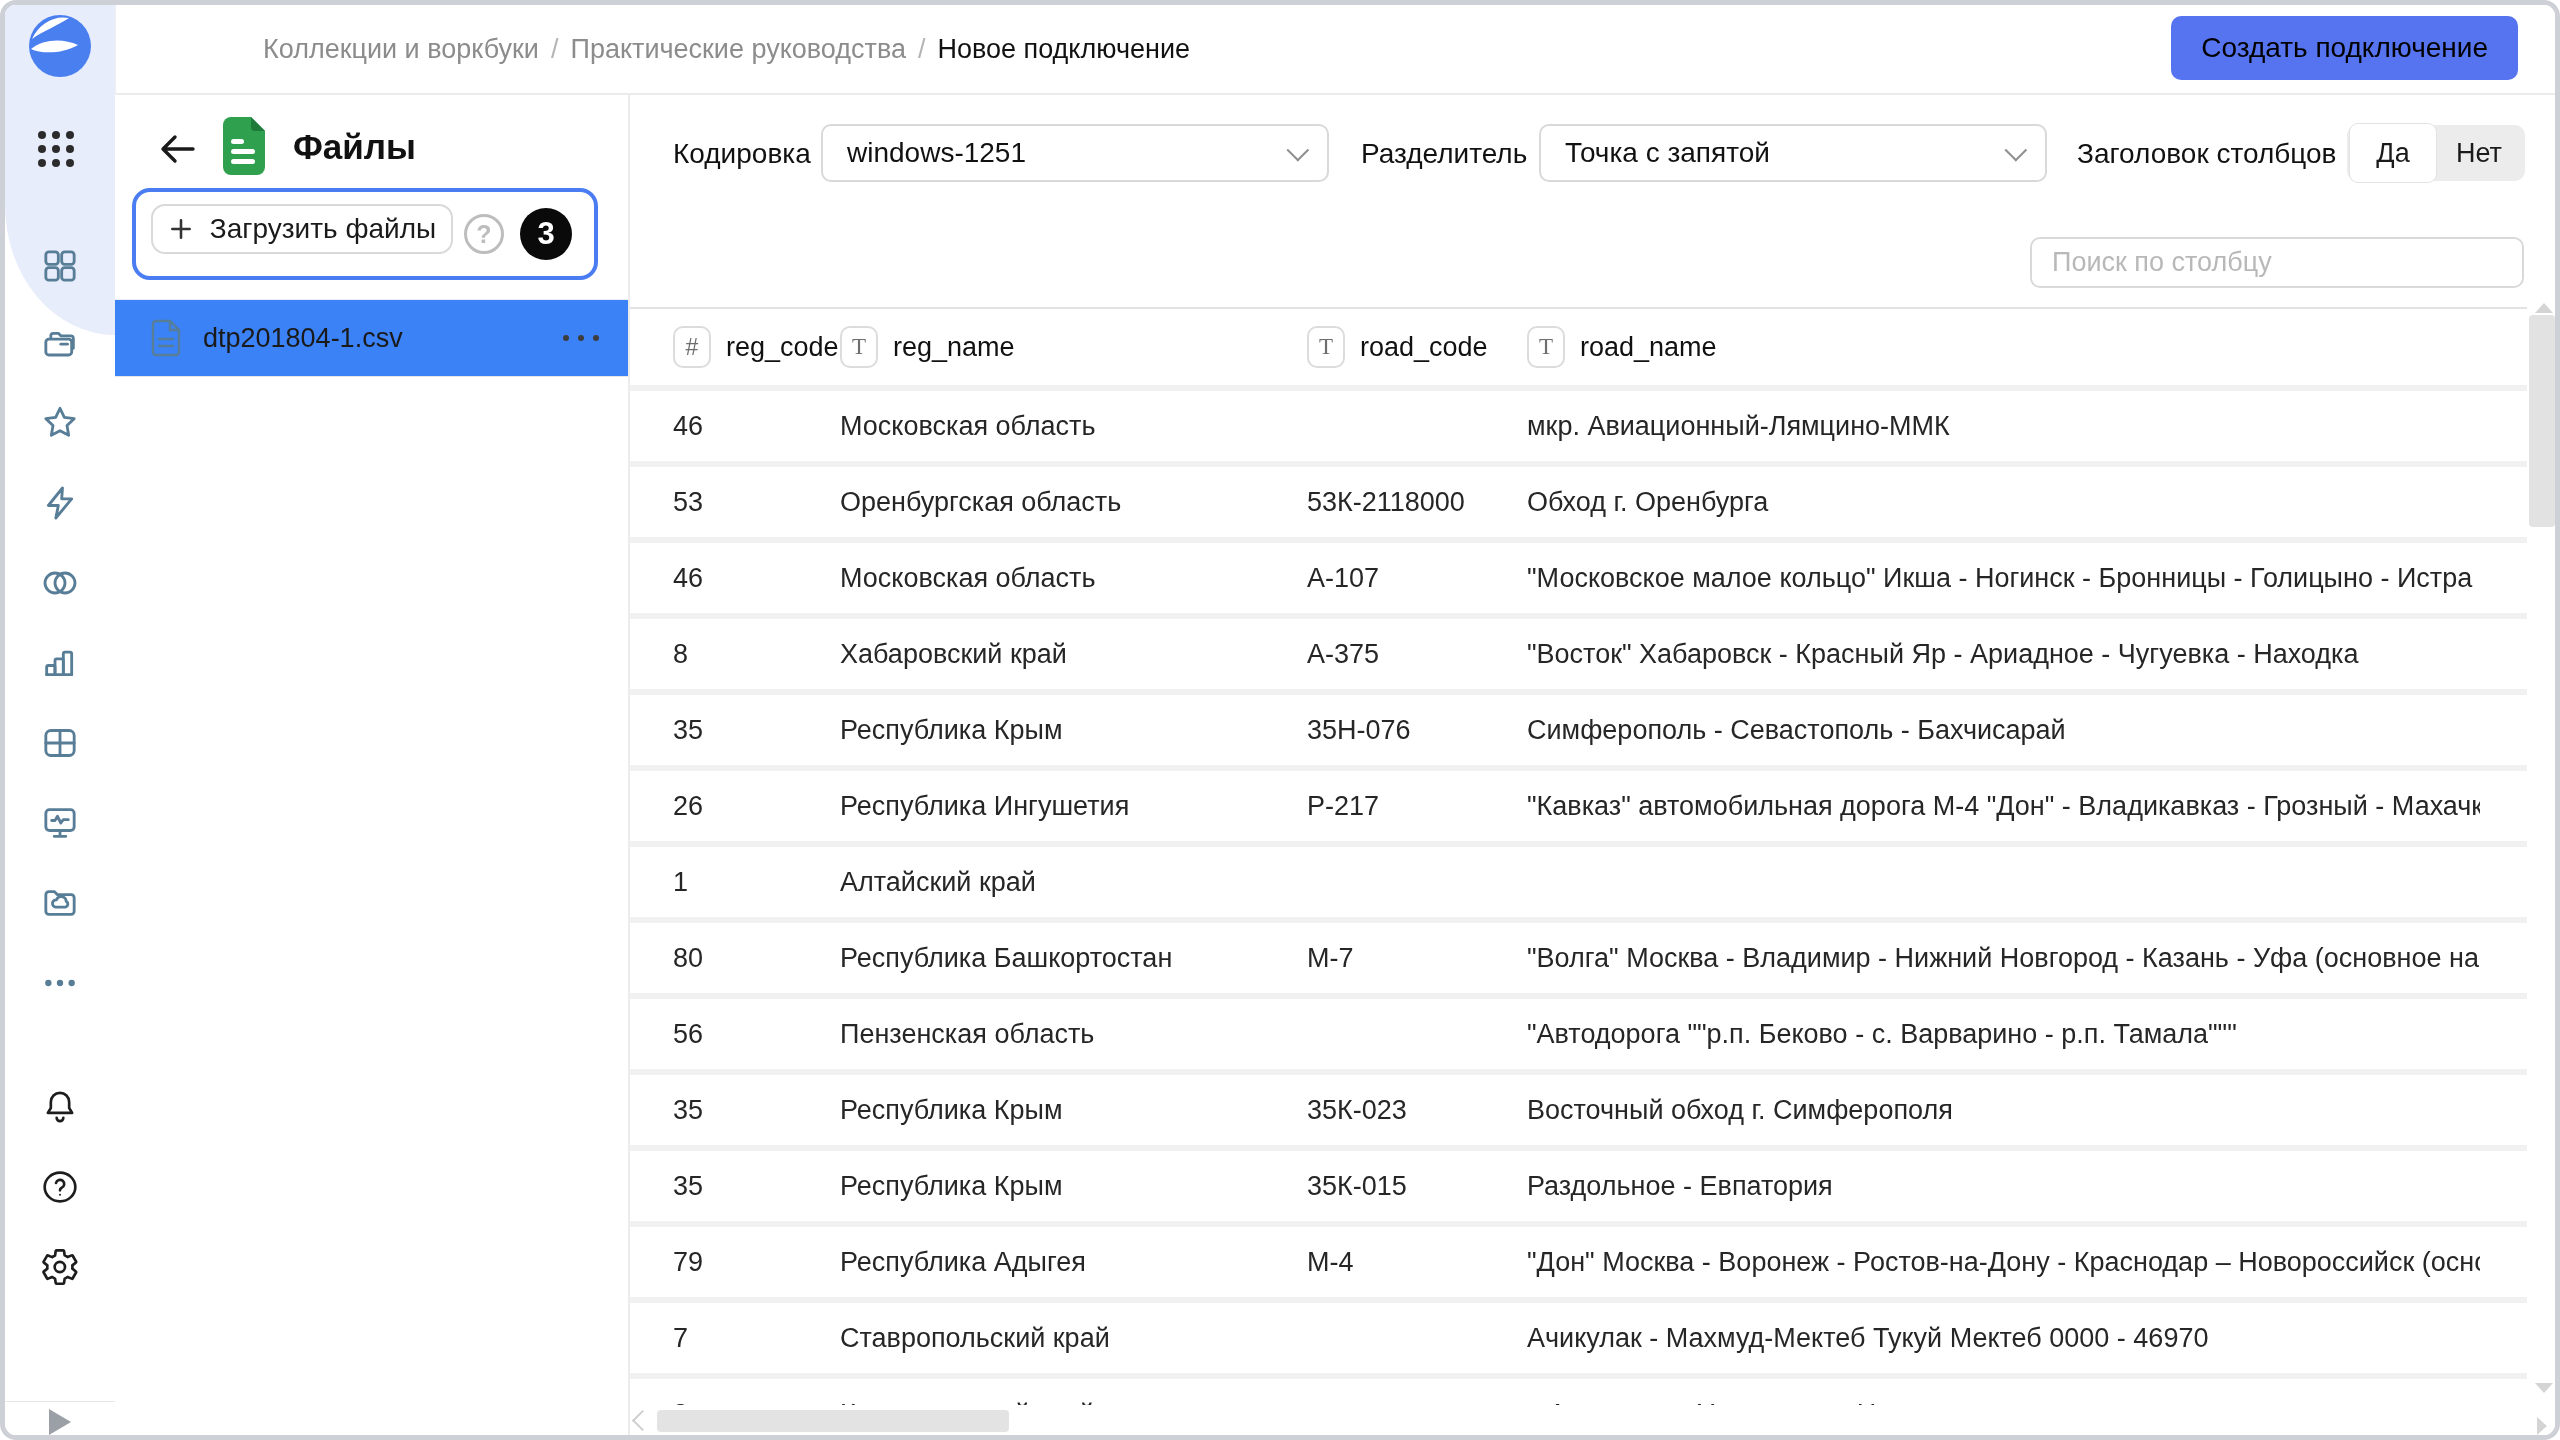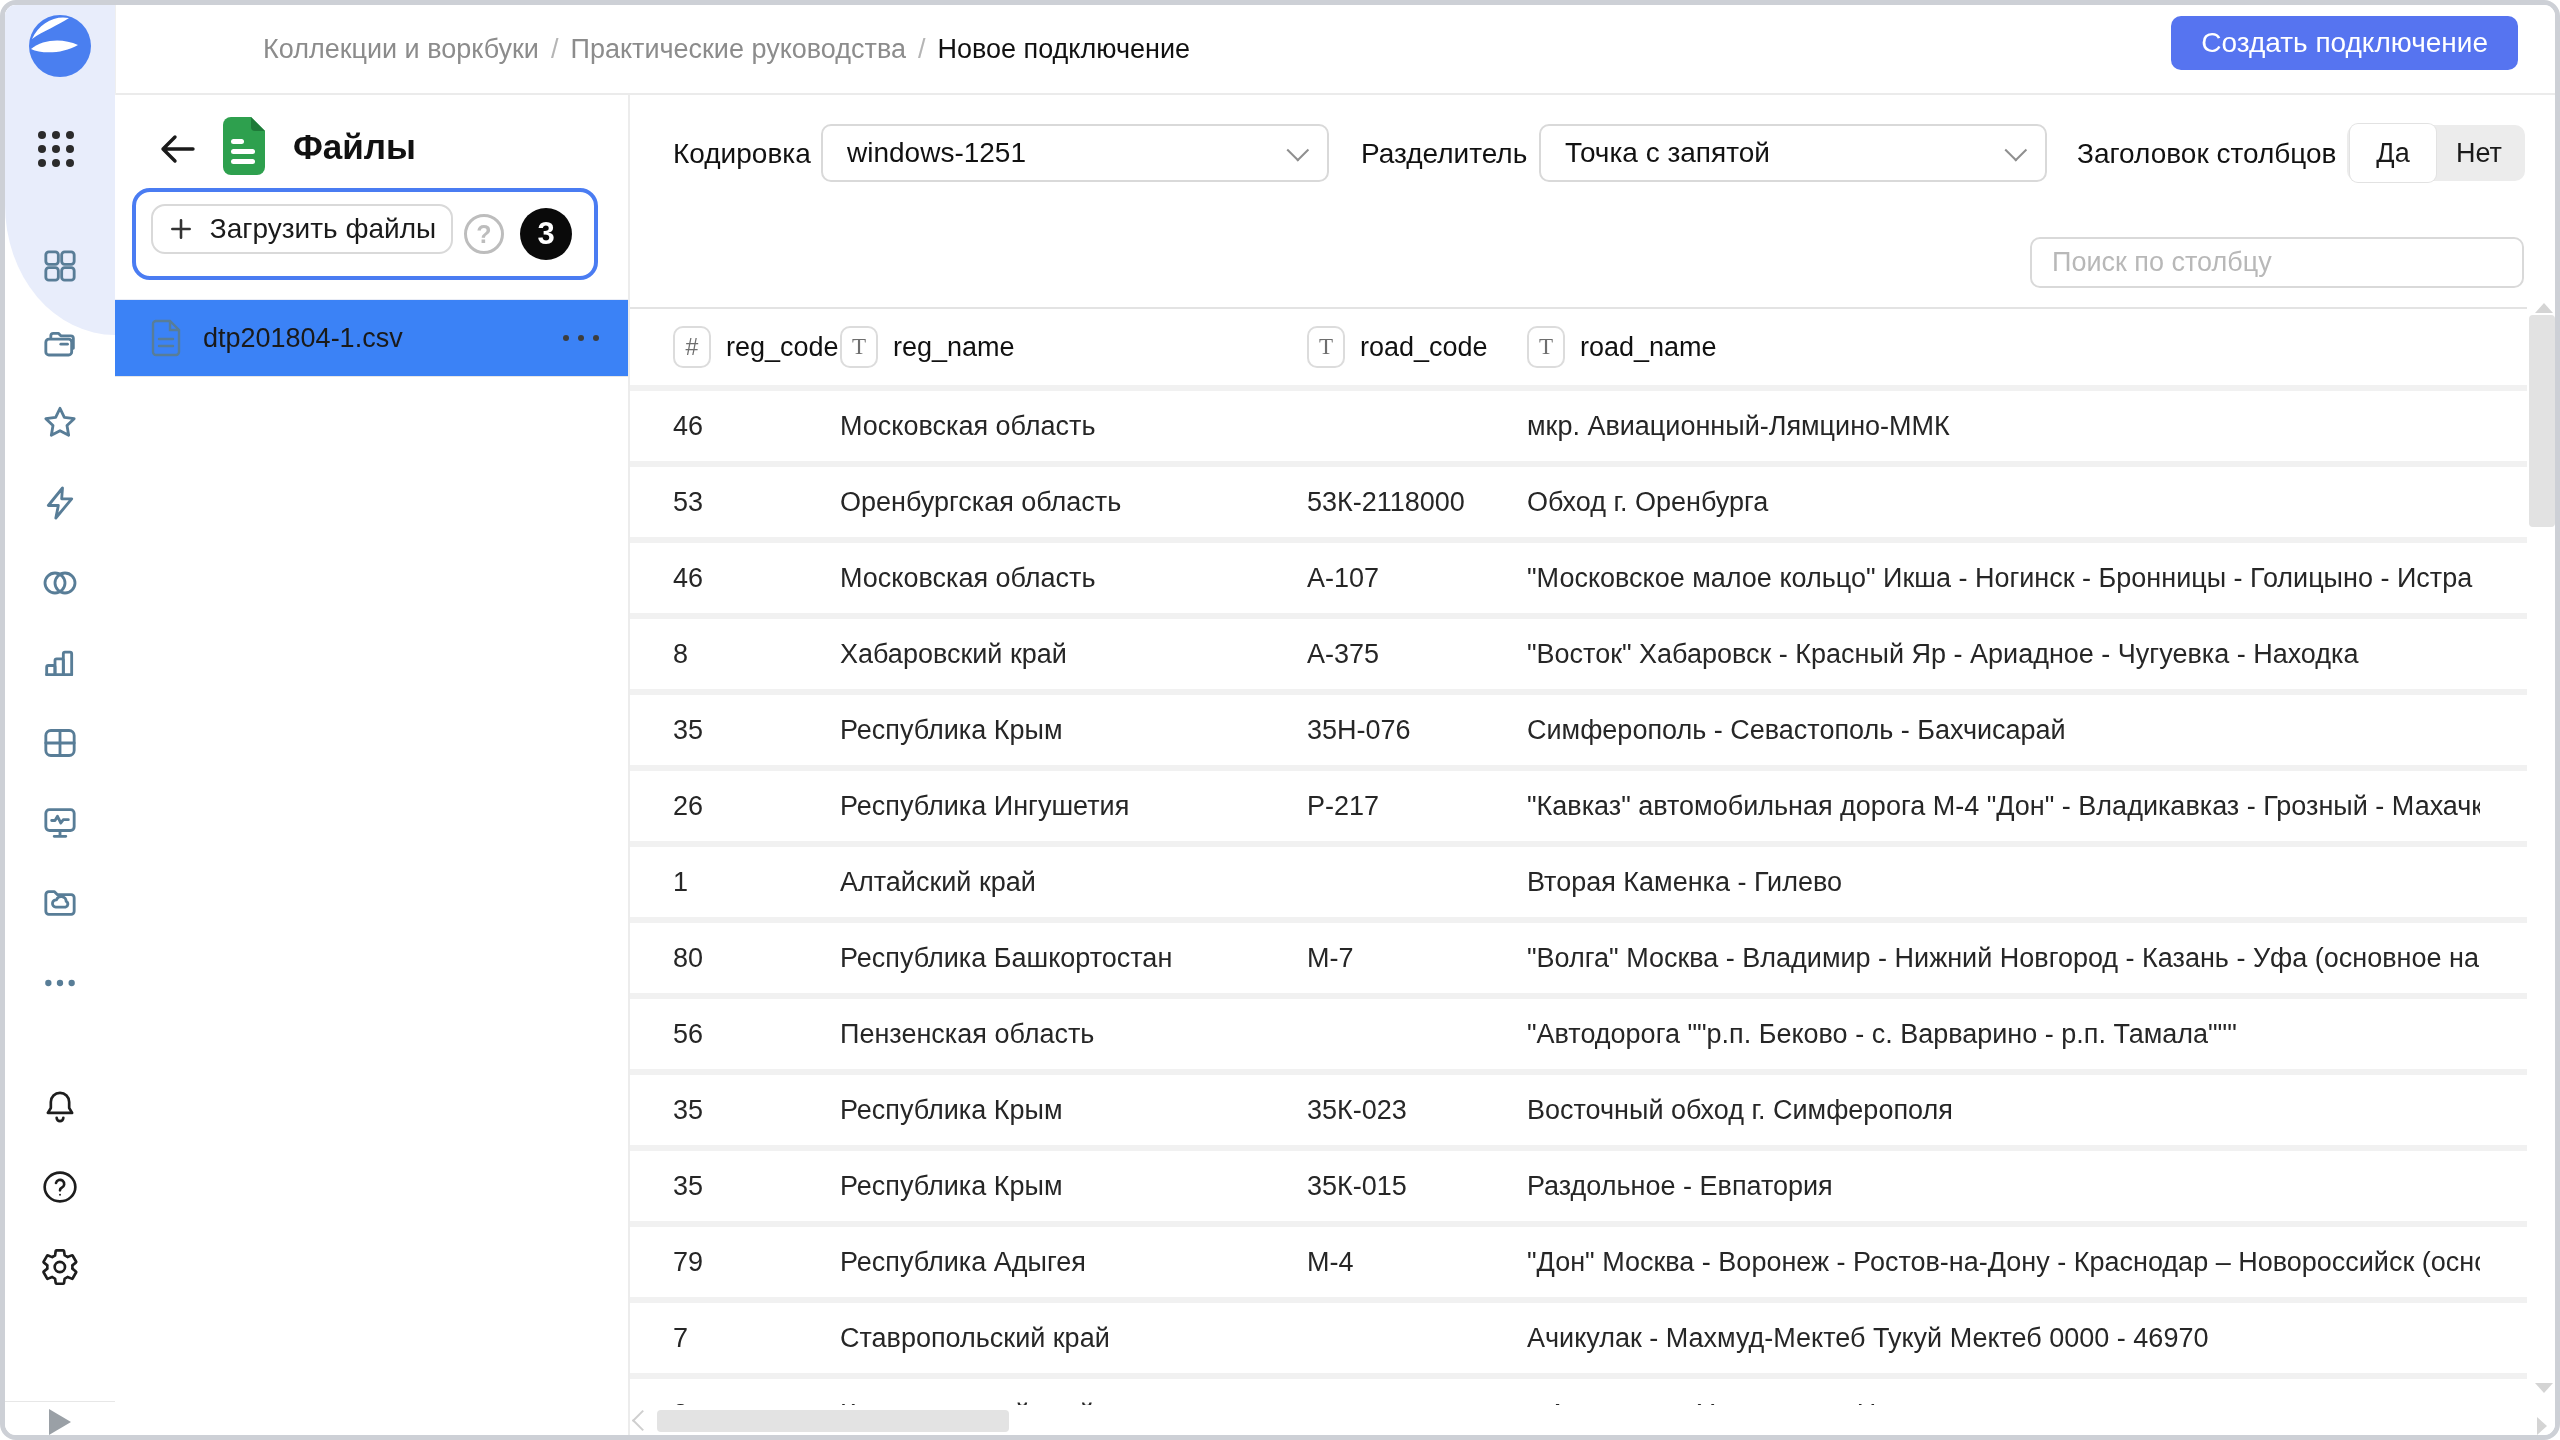"Создать подключение" .create-btn { color: #ffffff -> #000000; height: 54px -> 64px }
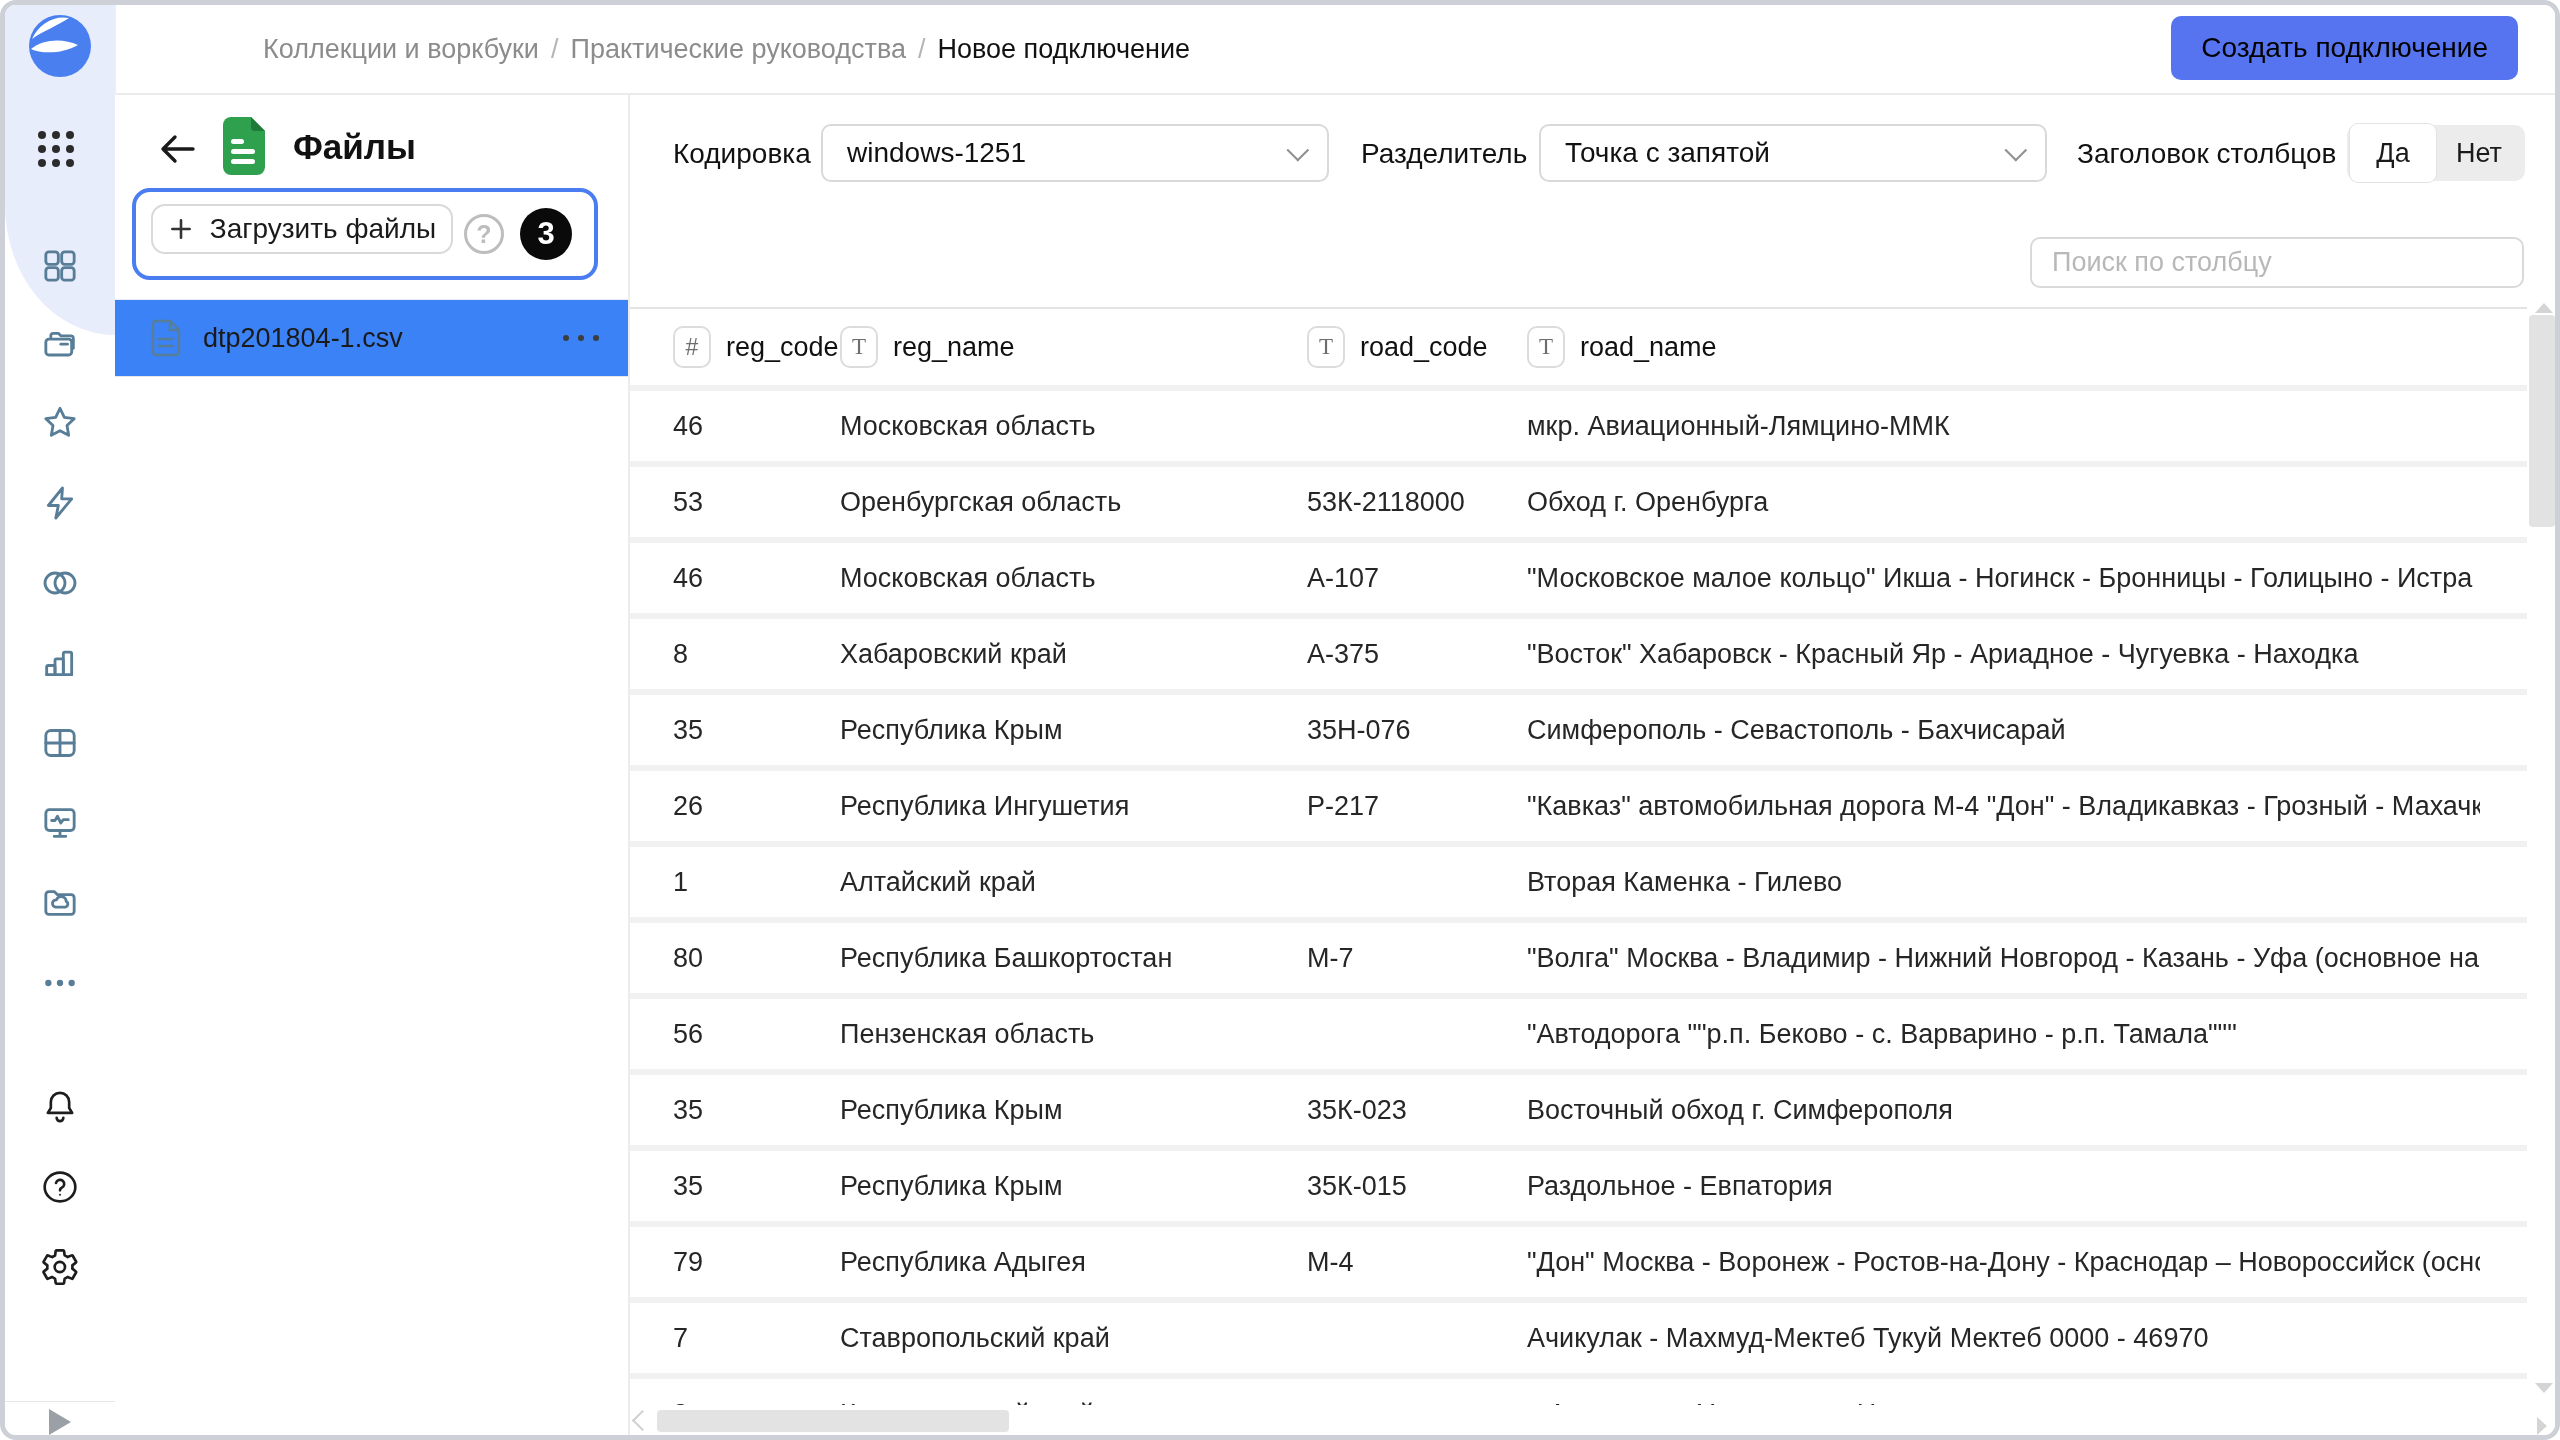"Вторая Каменка - Гилево" span.cell { html: <span>Вторая Каменка - Гилево</span> -> none }
